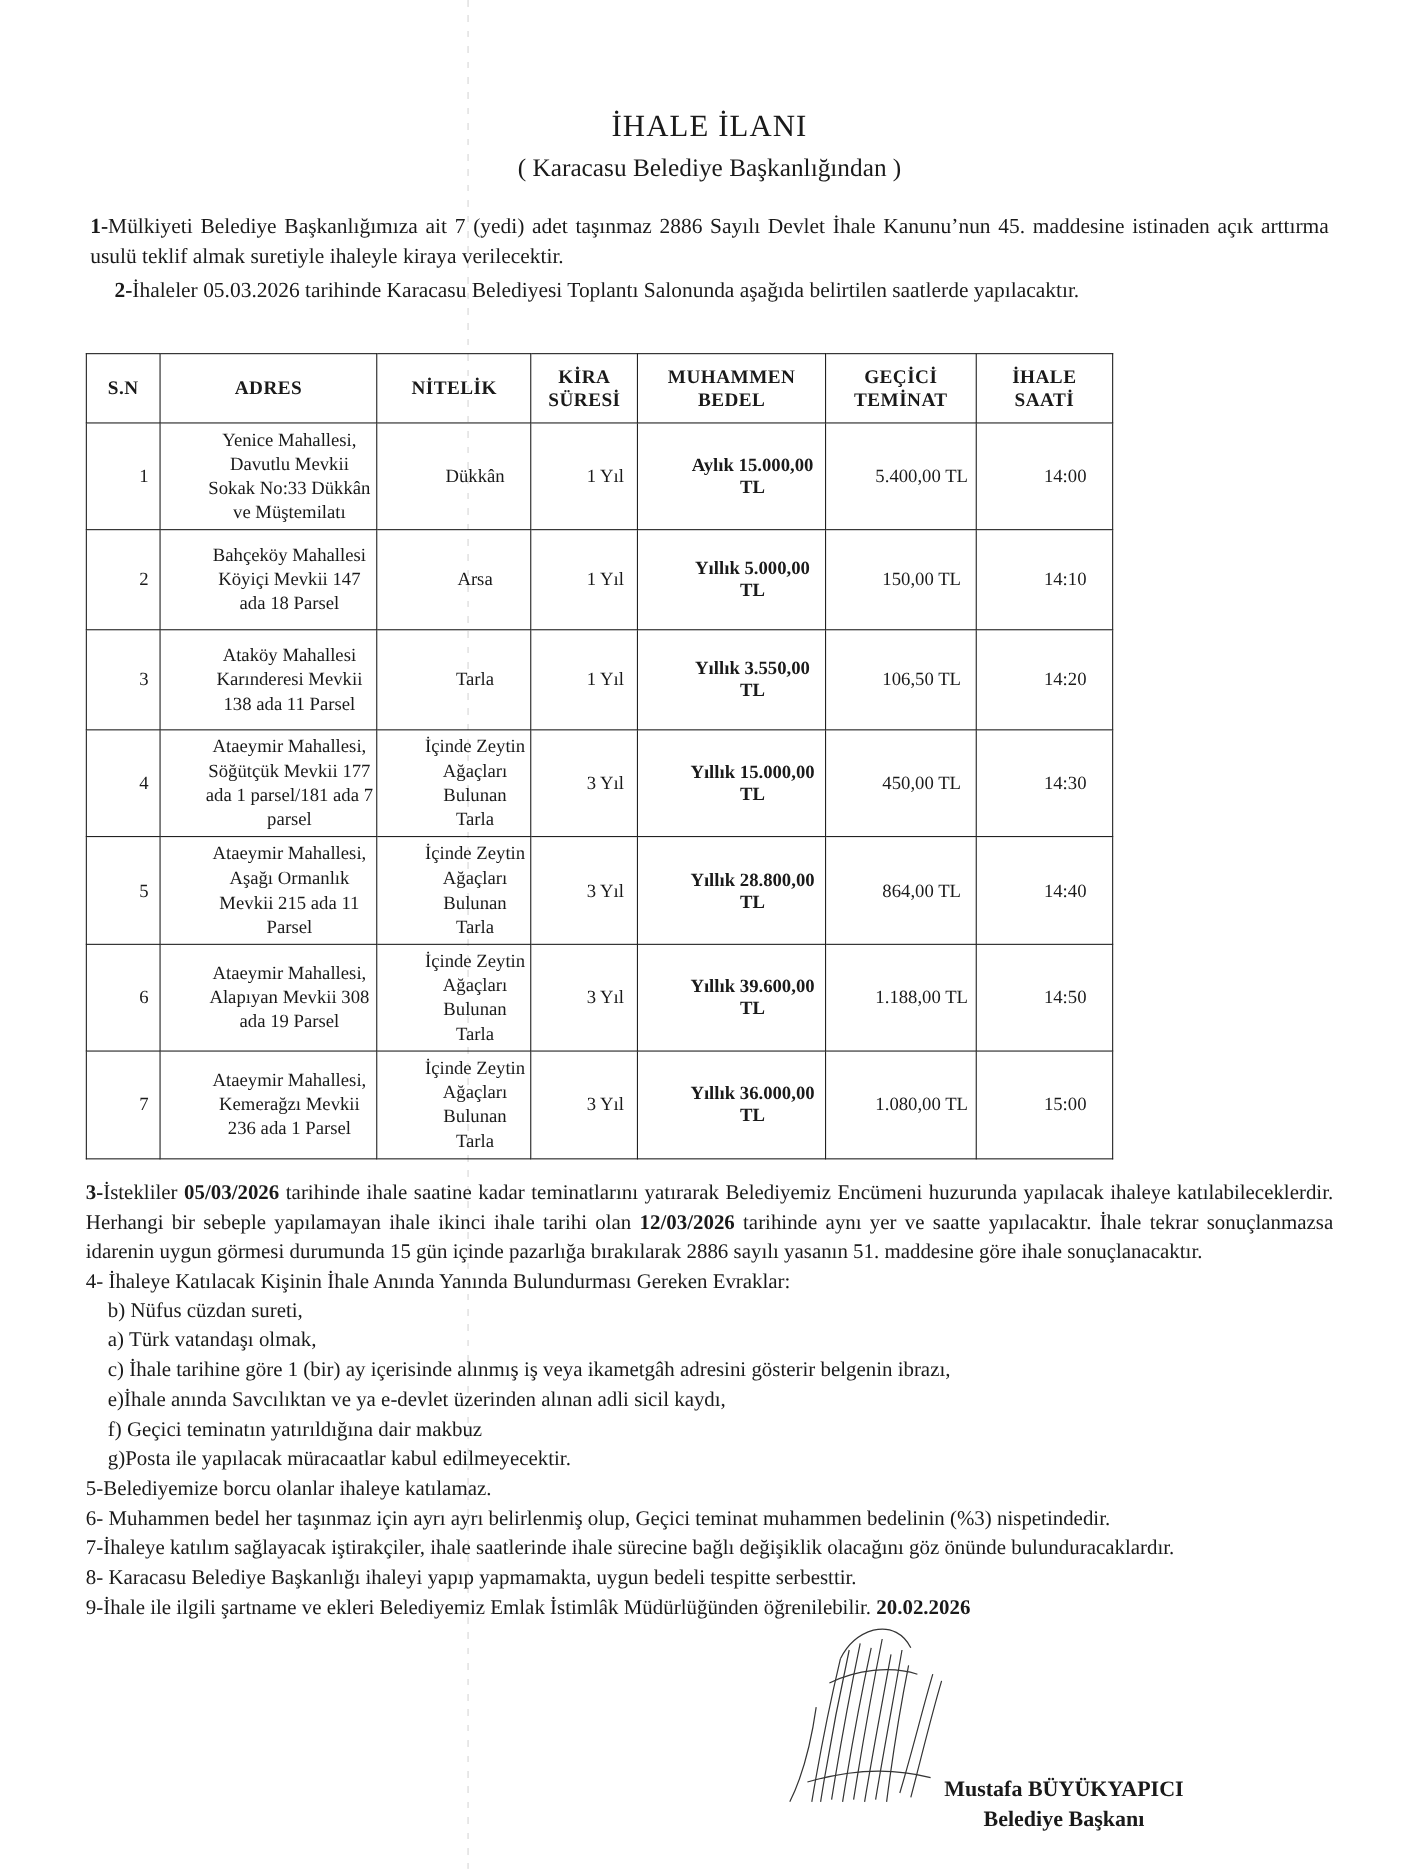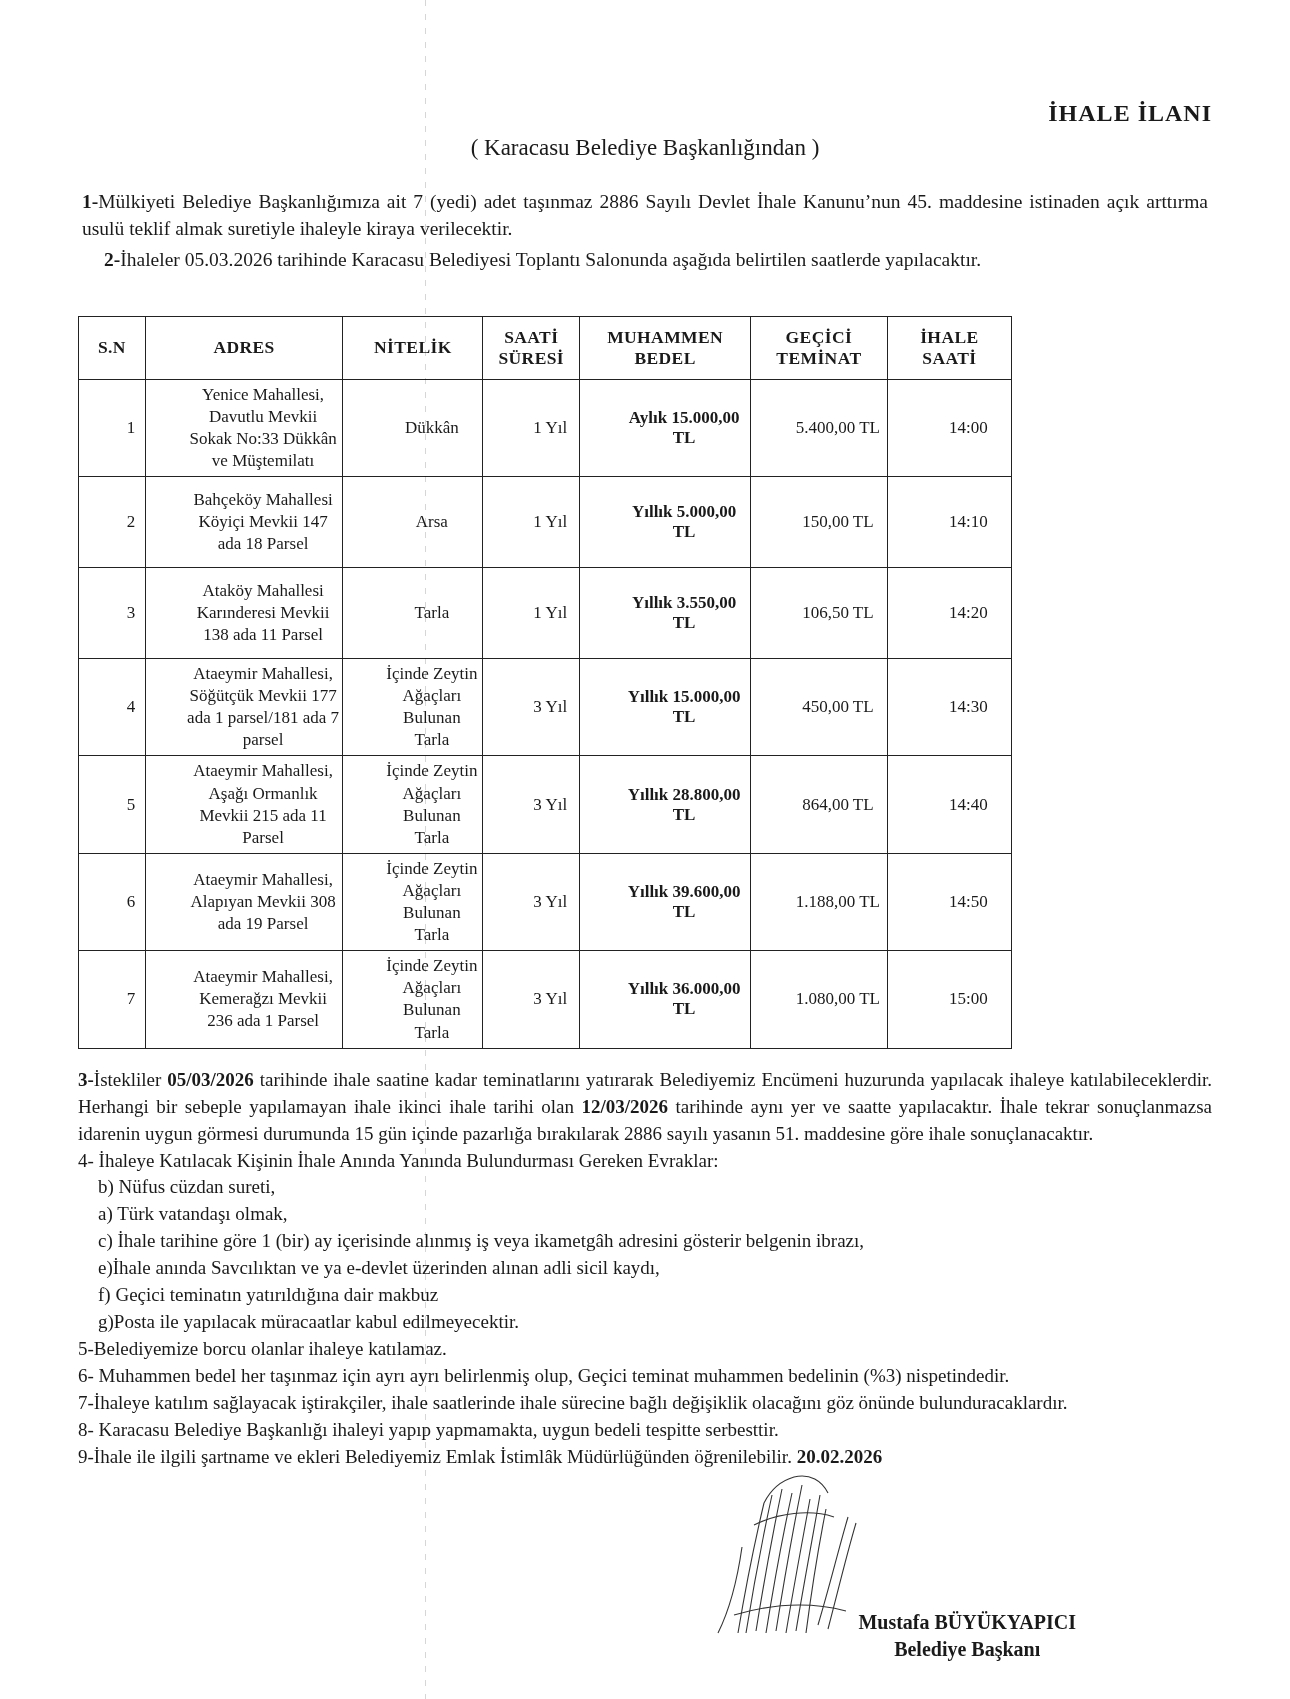"İHALE İLANI" .doc-title { font-size: 24px -> 28px; font-weight: 700 -> 400; text-align: right -> none }
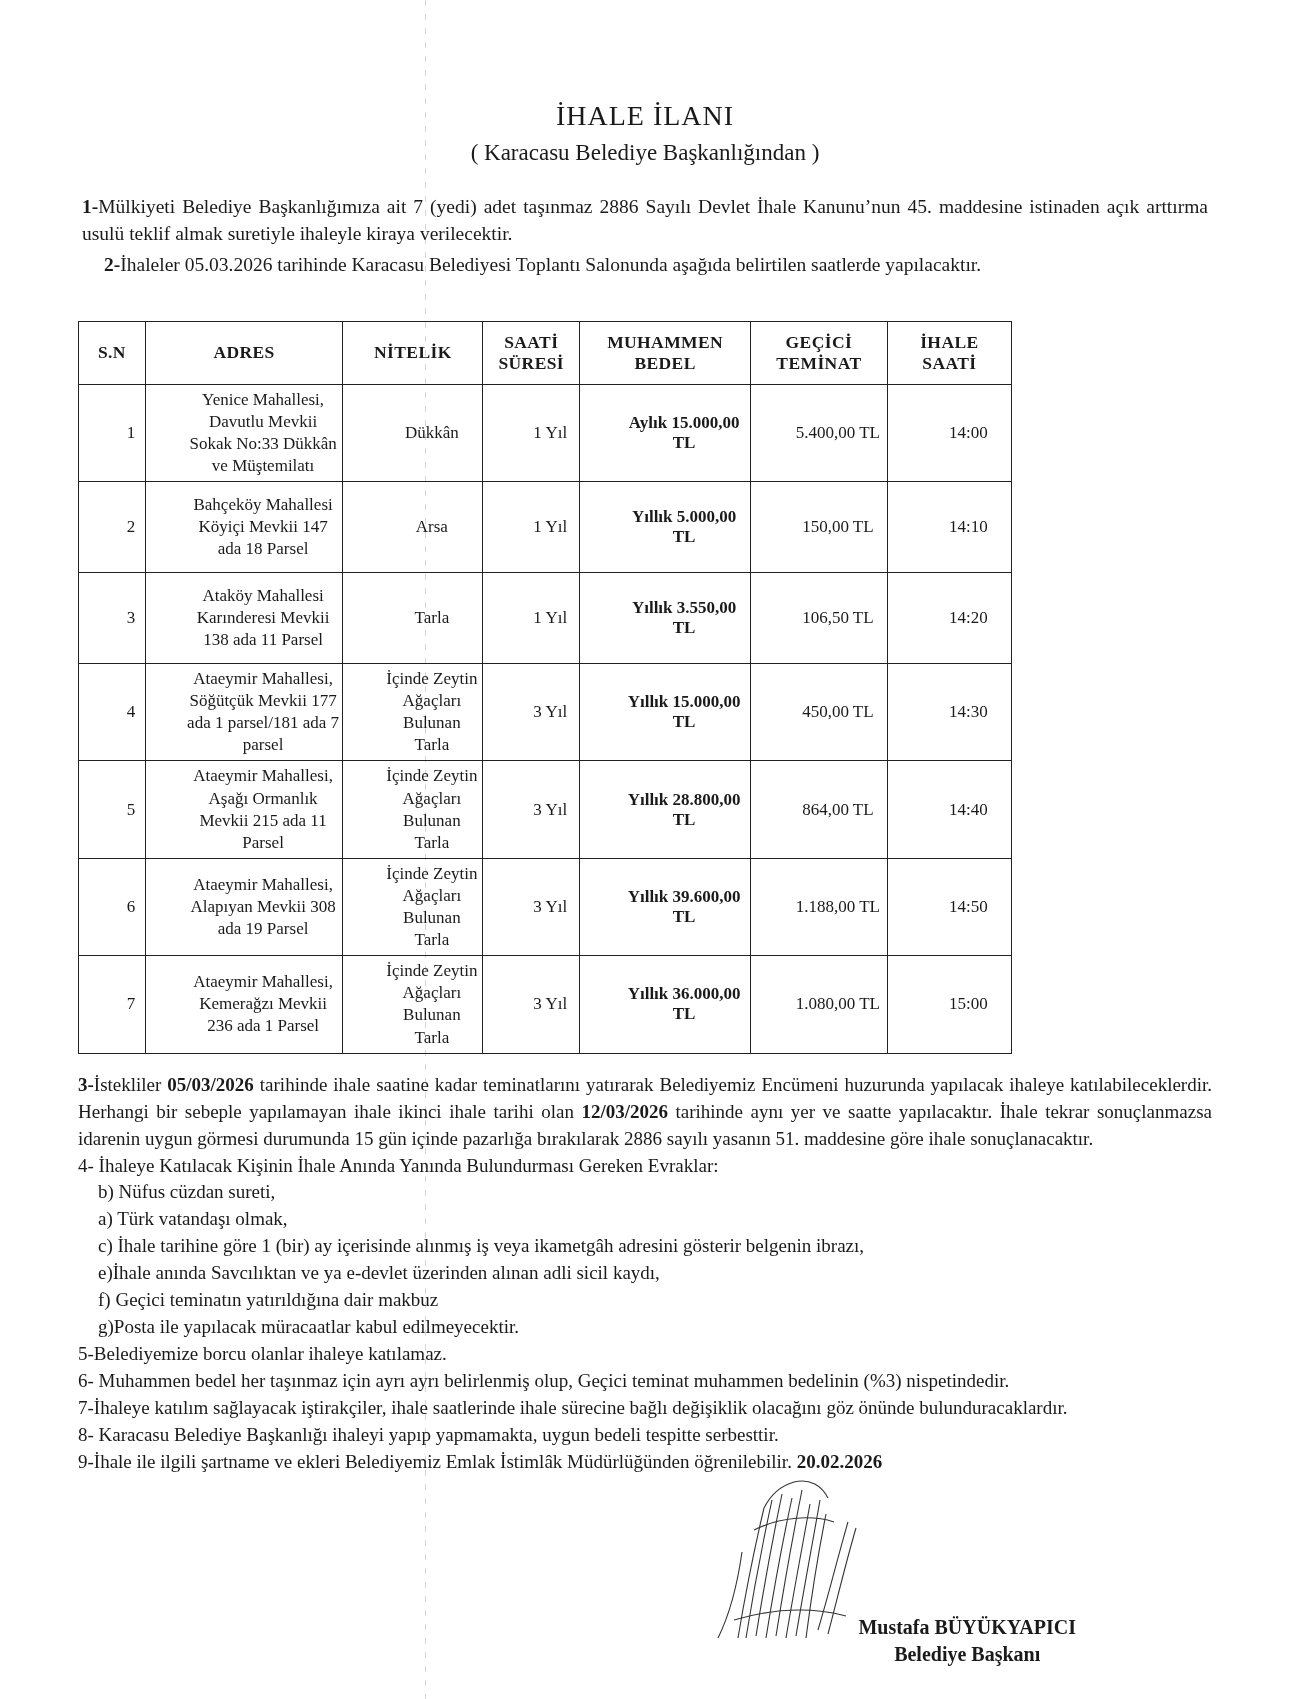"SAATİ SÜRESİ" th { text: SAATİ -> KİRA }
